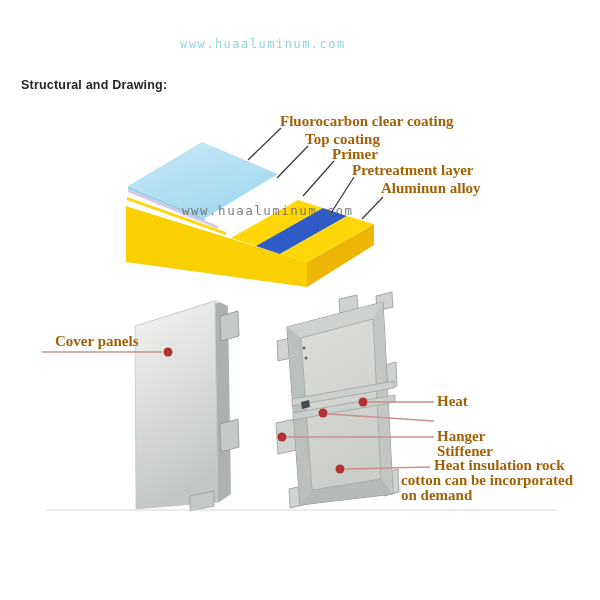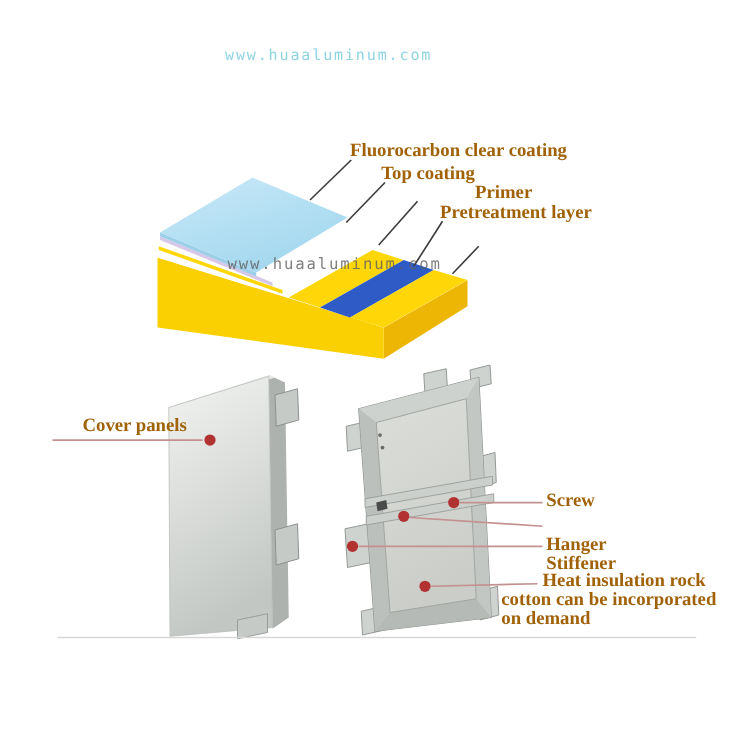"Structural and Drawing:" div.title { html: none -> <div>Structural and Drawing:</div> }
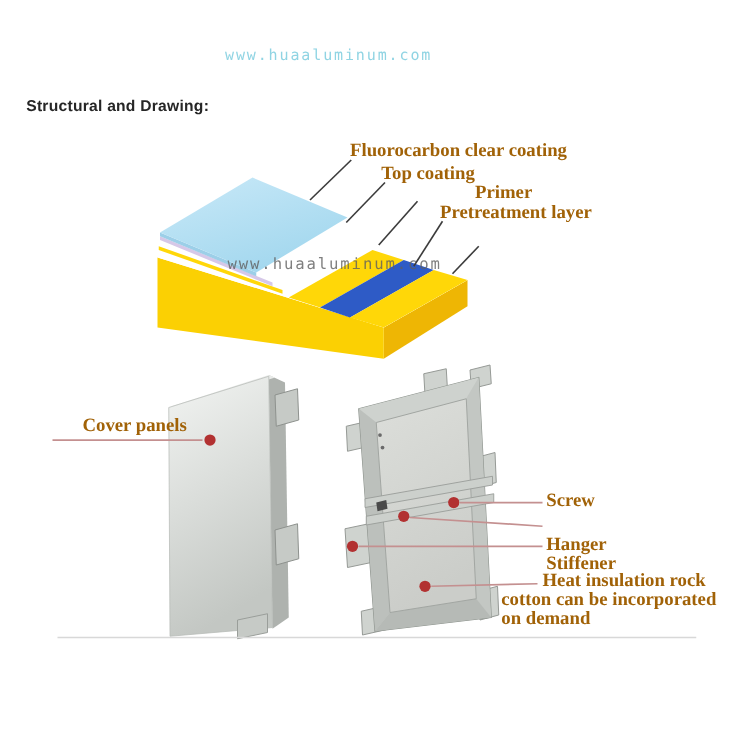"Primer" .l-primer { margin-left: 48px -> none }
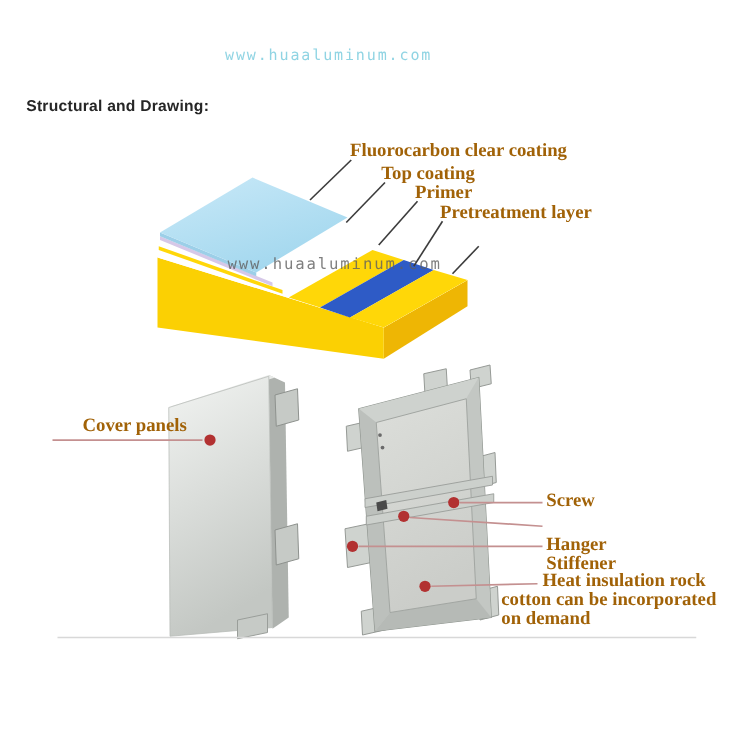"Aluminun alloy" div.lbl { html: none -> <div>Aluminun alloy</div> }
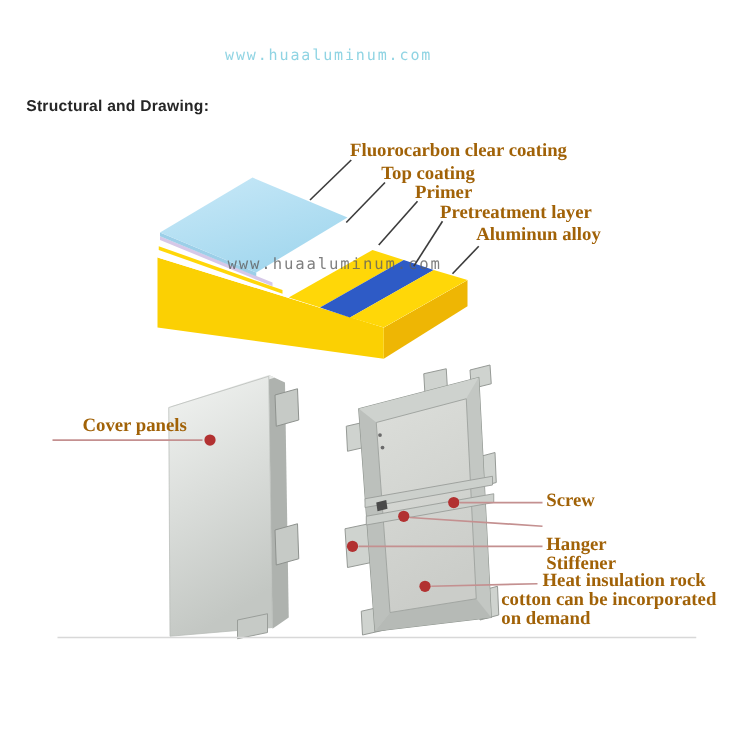"Cover panels" .l-cover { left: 66px -> 55px }
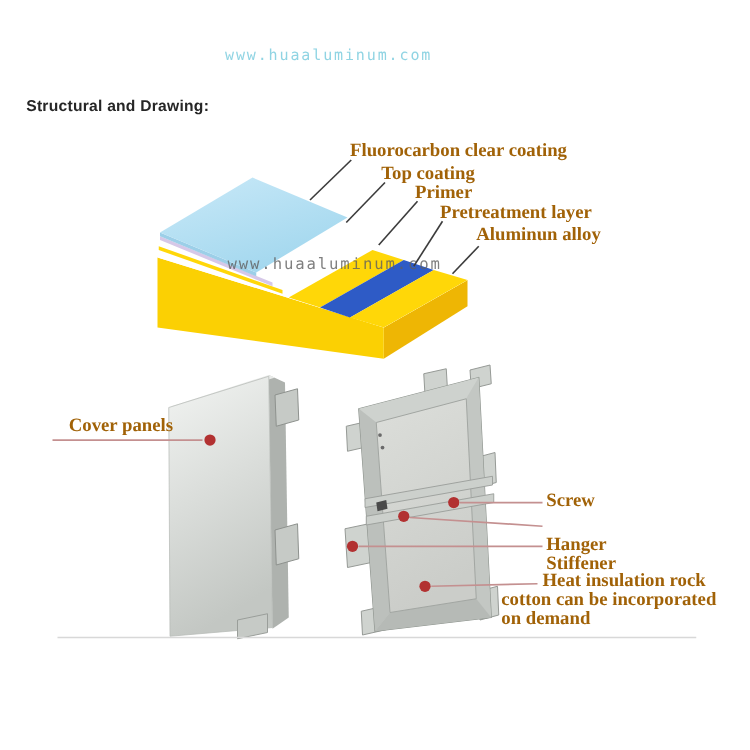"Screw" div.lbl { text: Screw -> Heat }
